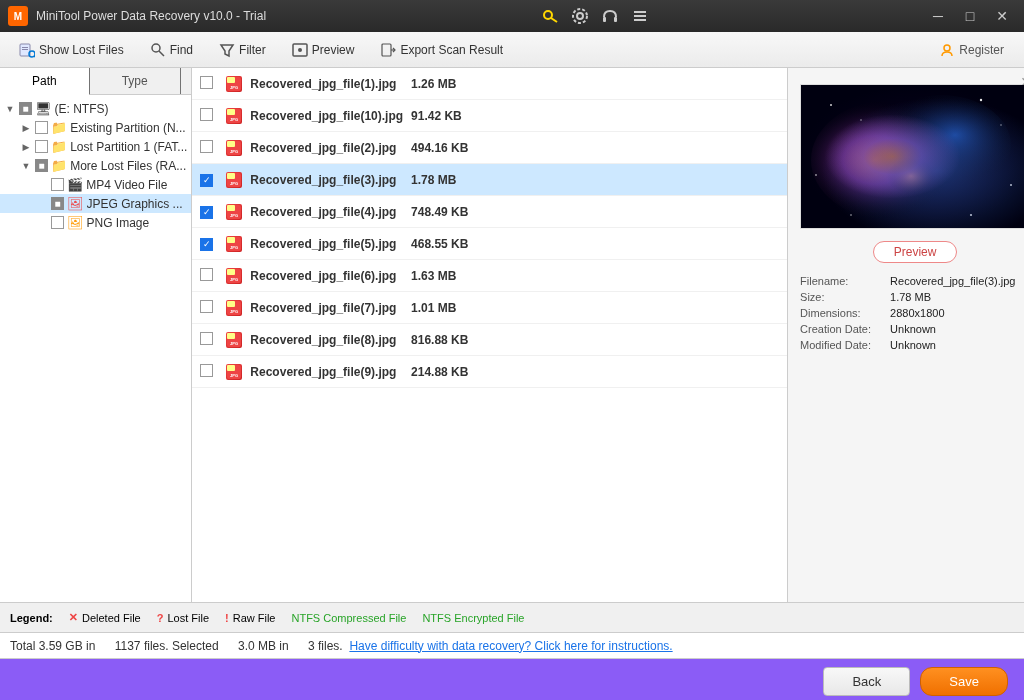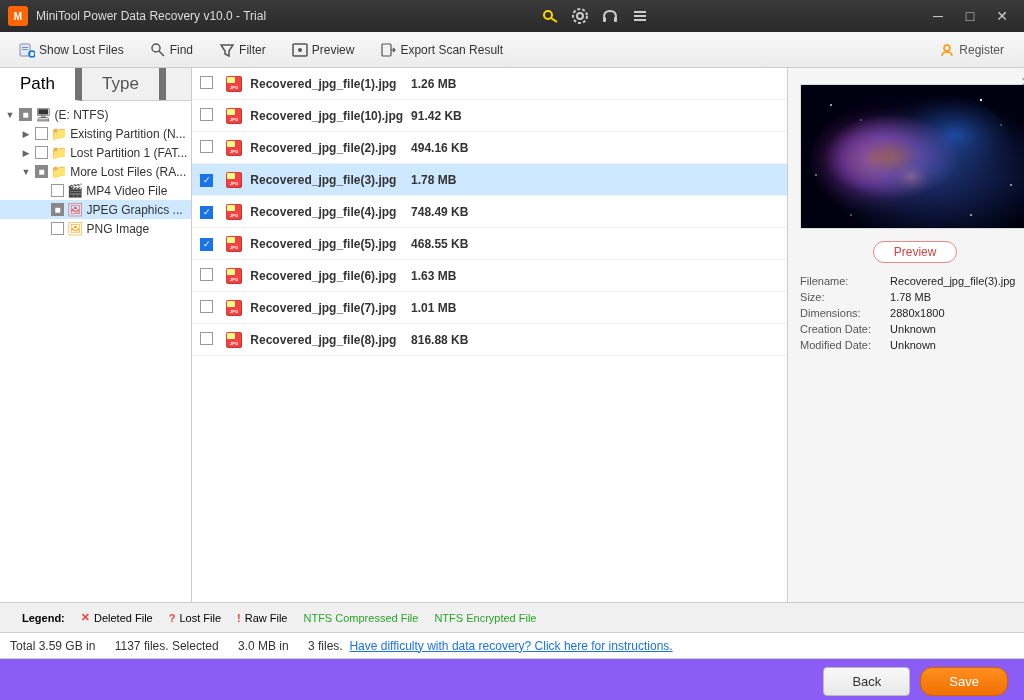"Path" .tab { border-right: 7px solid #737373 -> 1px solid #737373; font-size: 17px -> 12px; padding: 6px 20px -> 6px 32px }
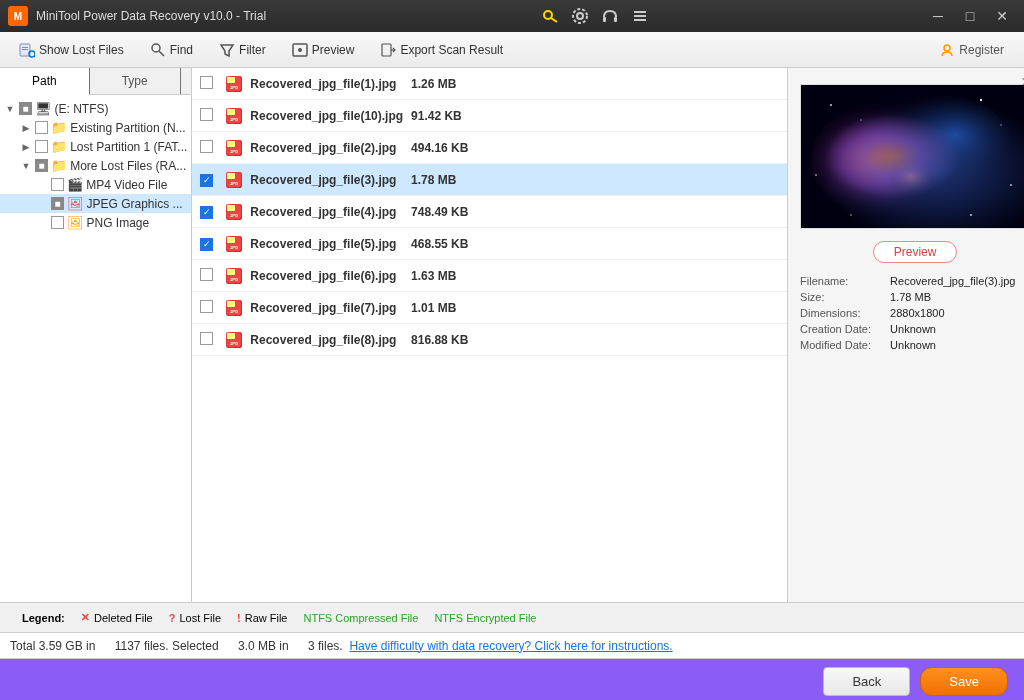"Recovered_jpg_file(9).jpg" div.file-row { html: none -> <div> <div><span></span></div> <div> <div> <svg> <rect></rect> <rect></rect> <text>JPG</text> </svg> </div> <span>Recovered_jpg_file(9).jpg</span> </div> <div>214.88 KB</div> <div></div> <div></div> </div> }
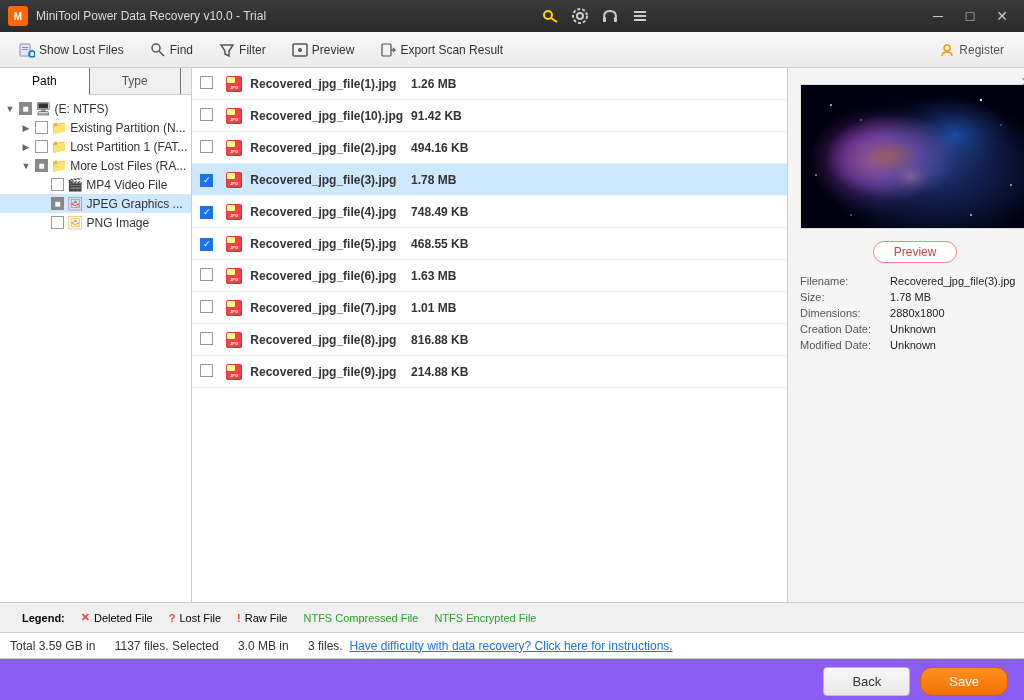"Legend:" .legend-bar { padding: 0 22px -> 0 10px }
